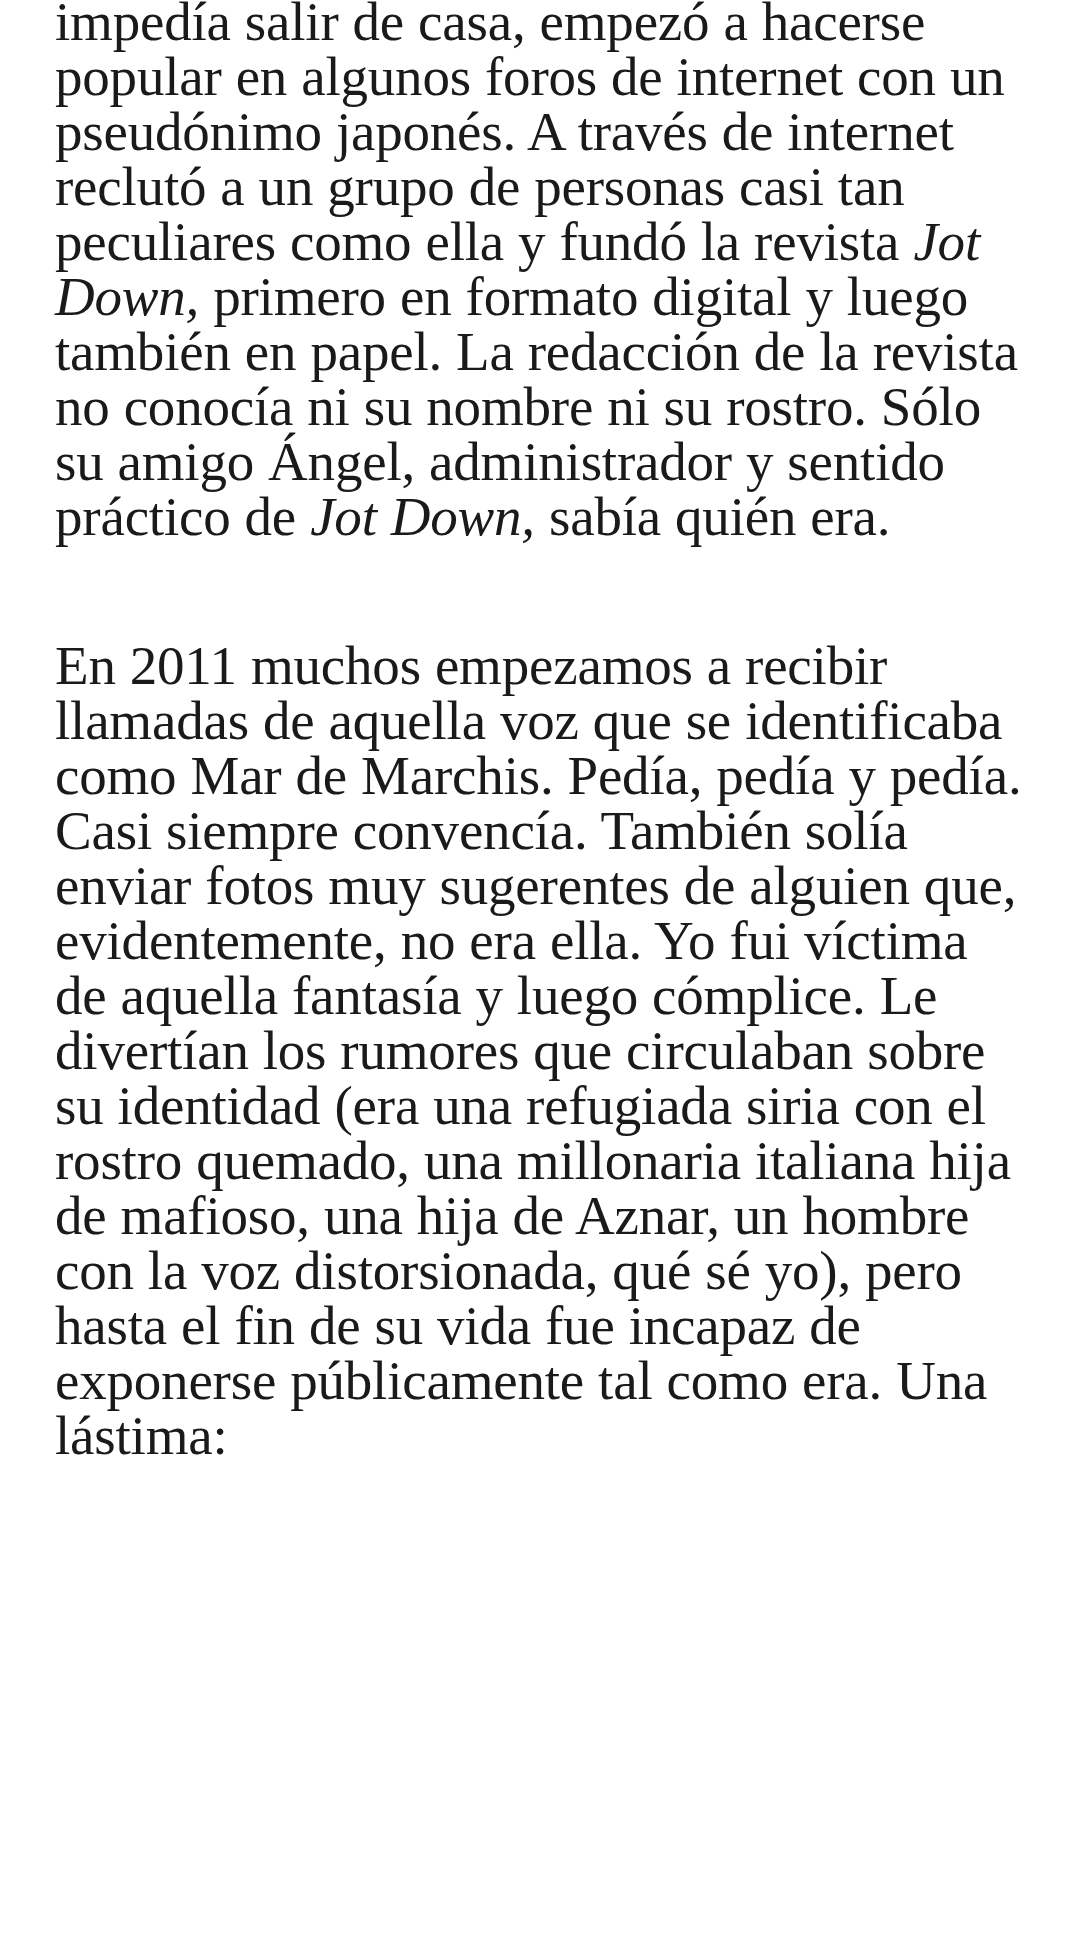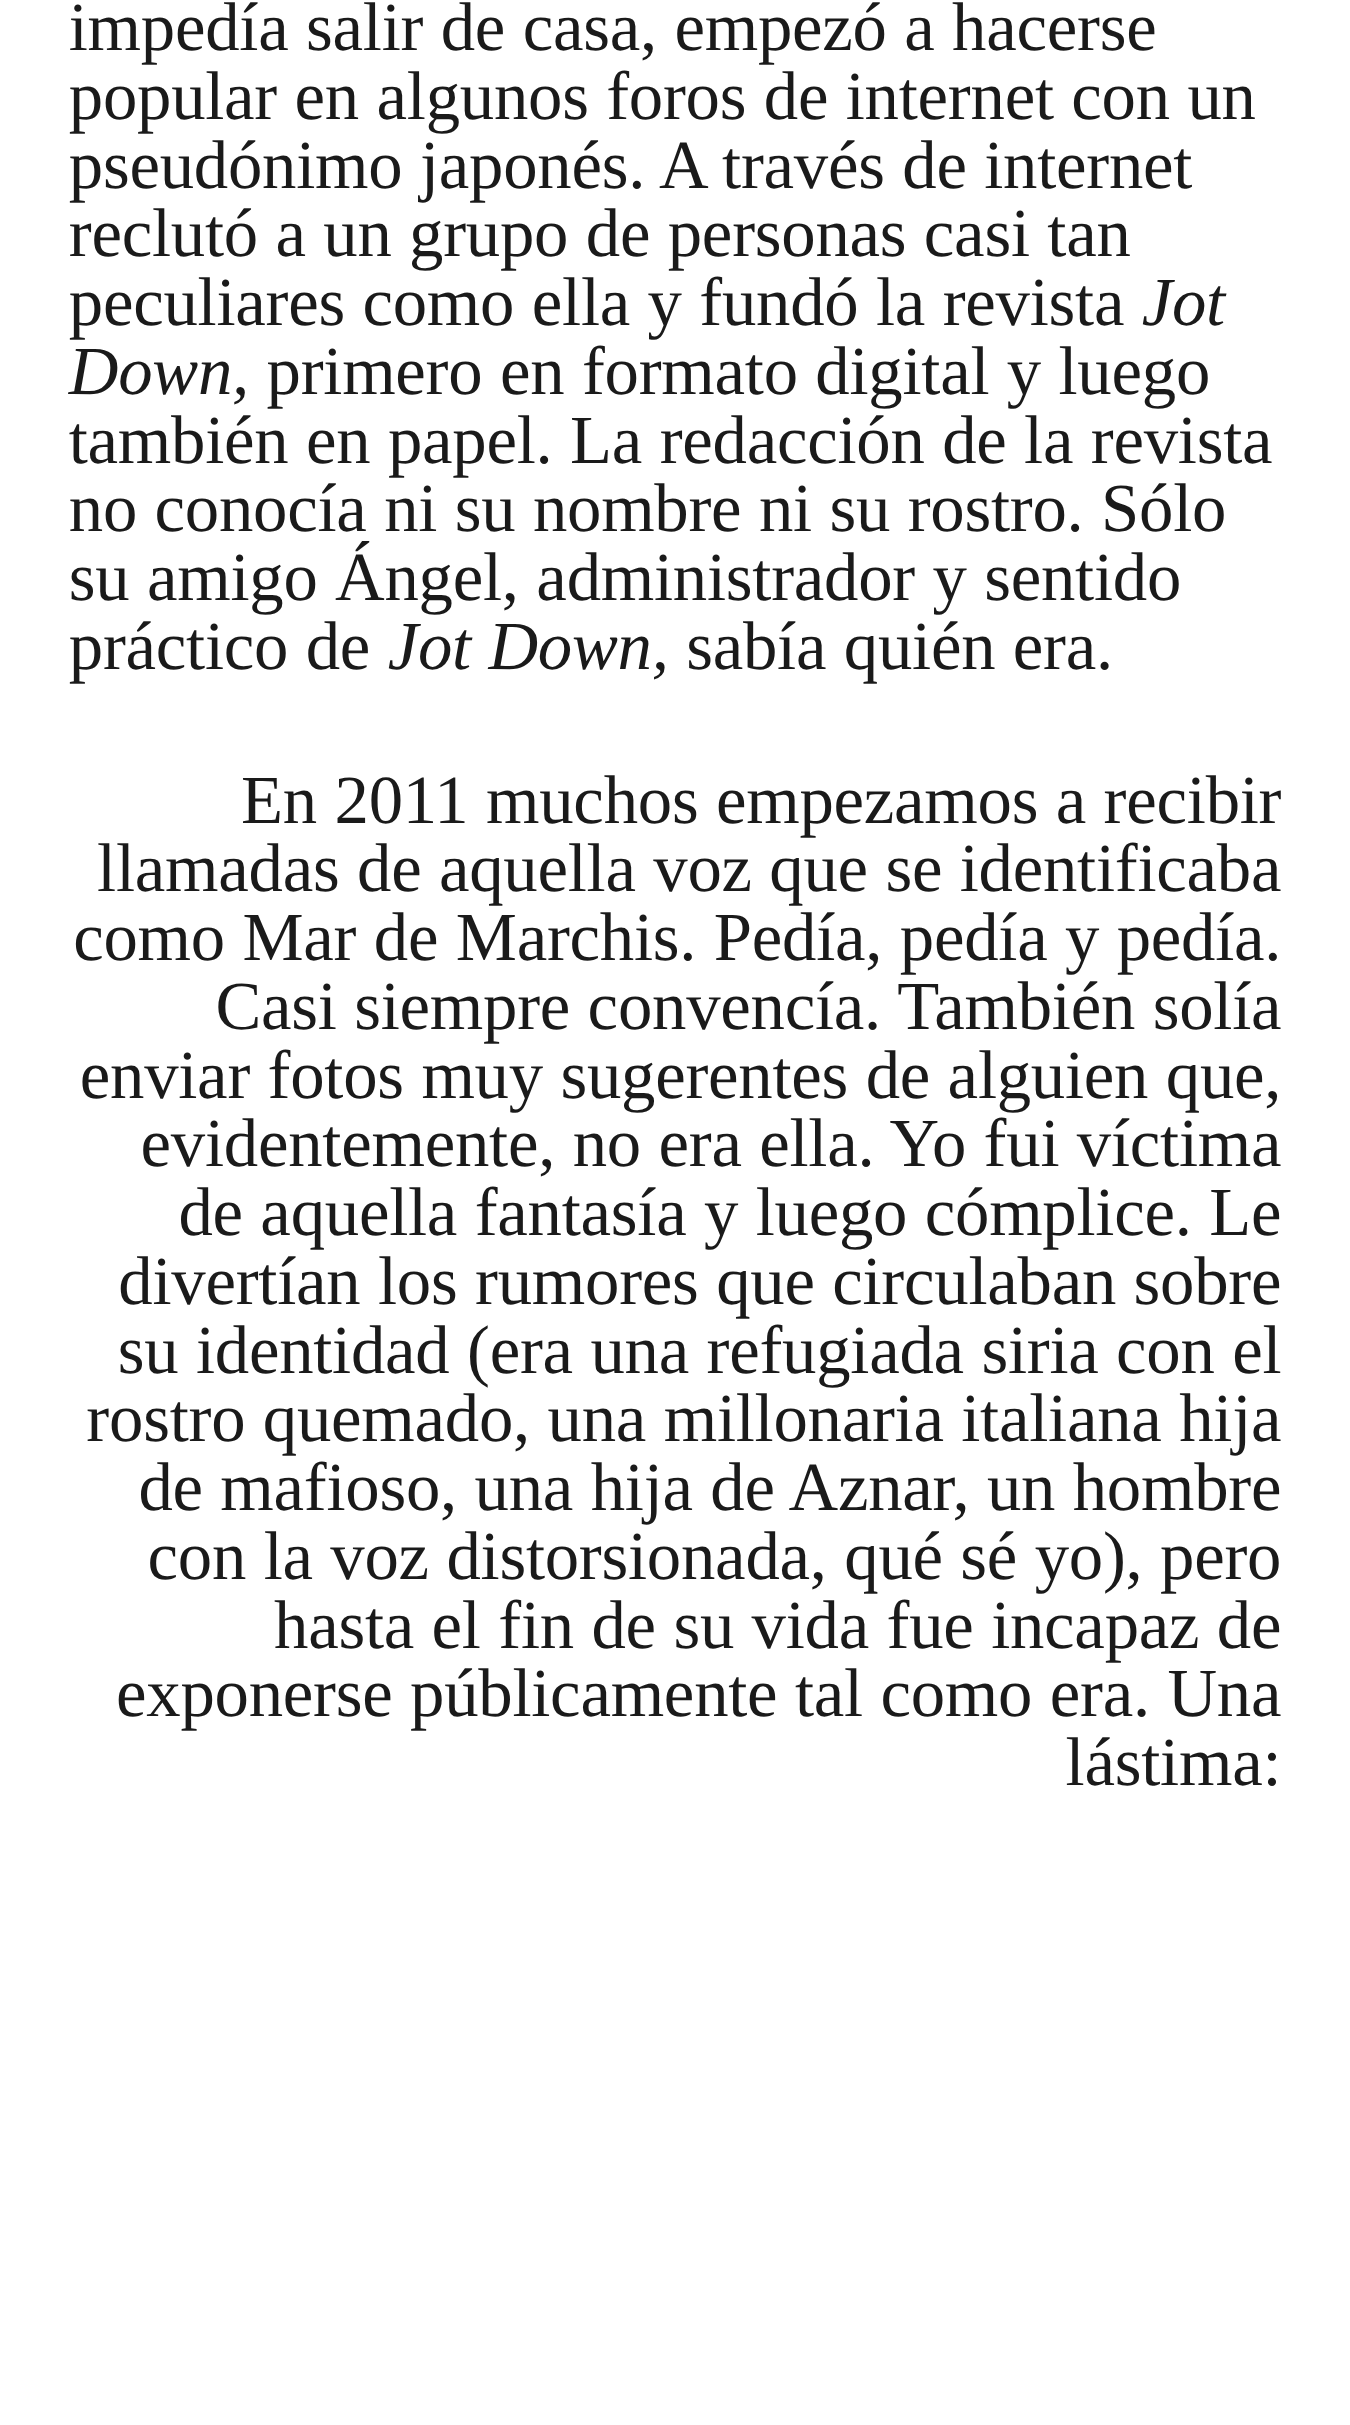"En 2011 muchos empezamos a" .para + .para { margin-top: 68px -> 94px; text-align: right -> none }
